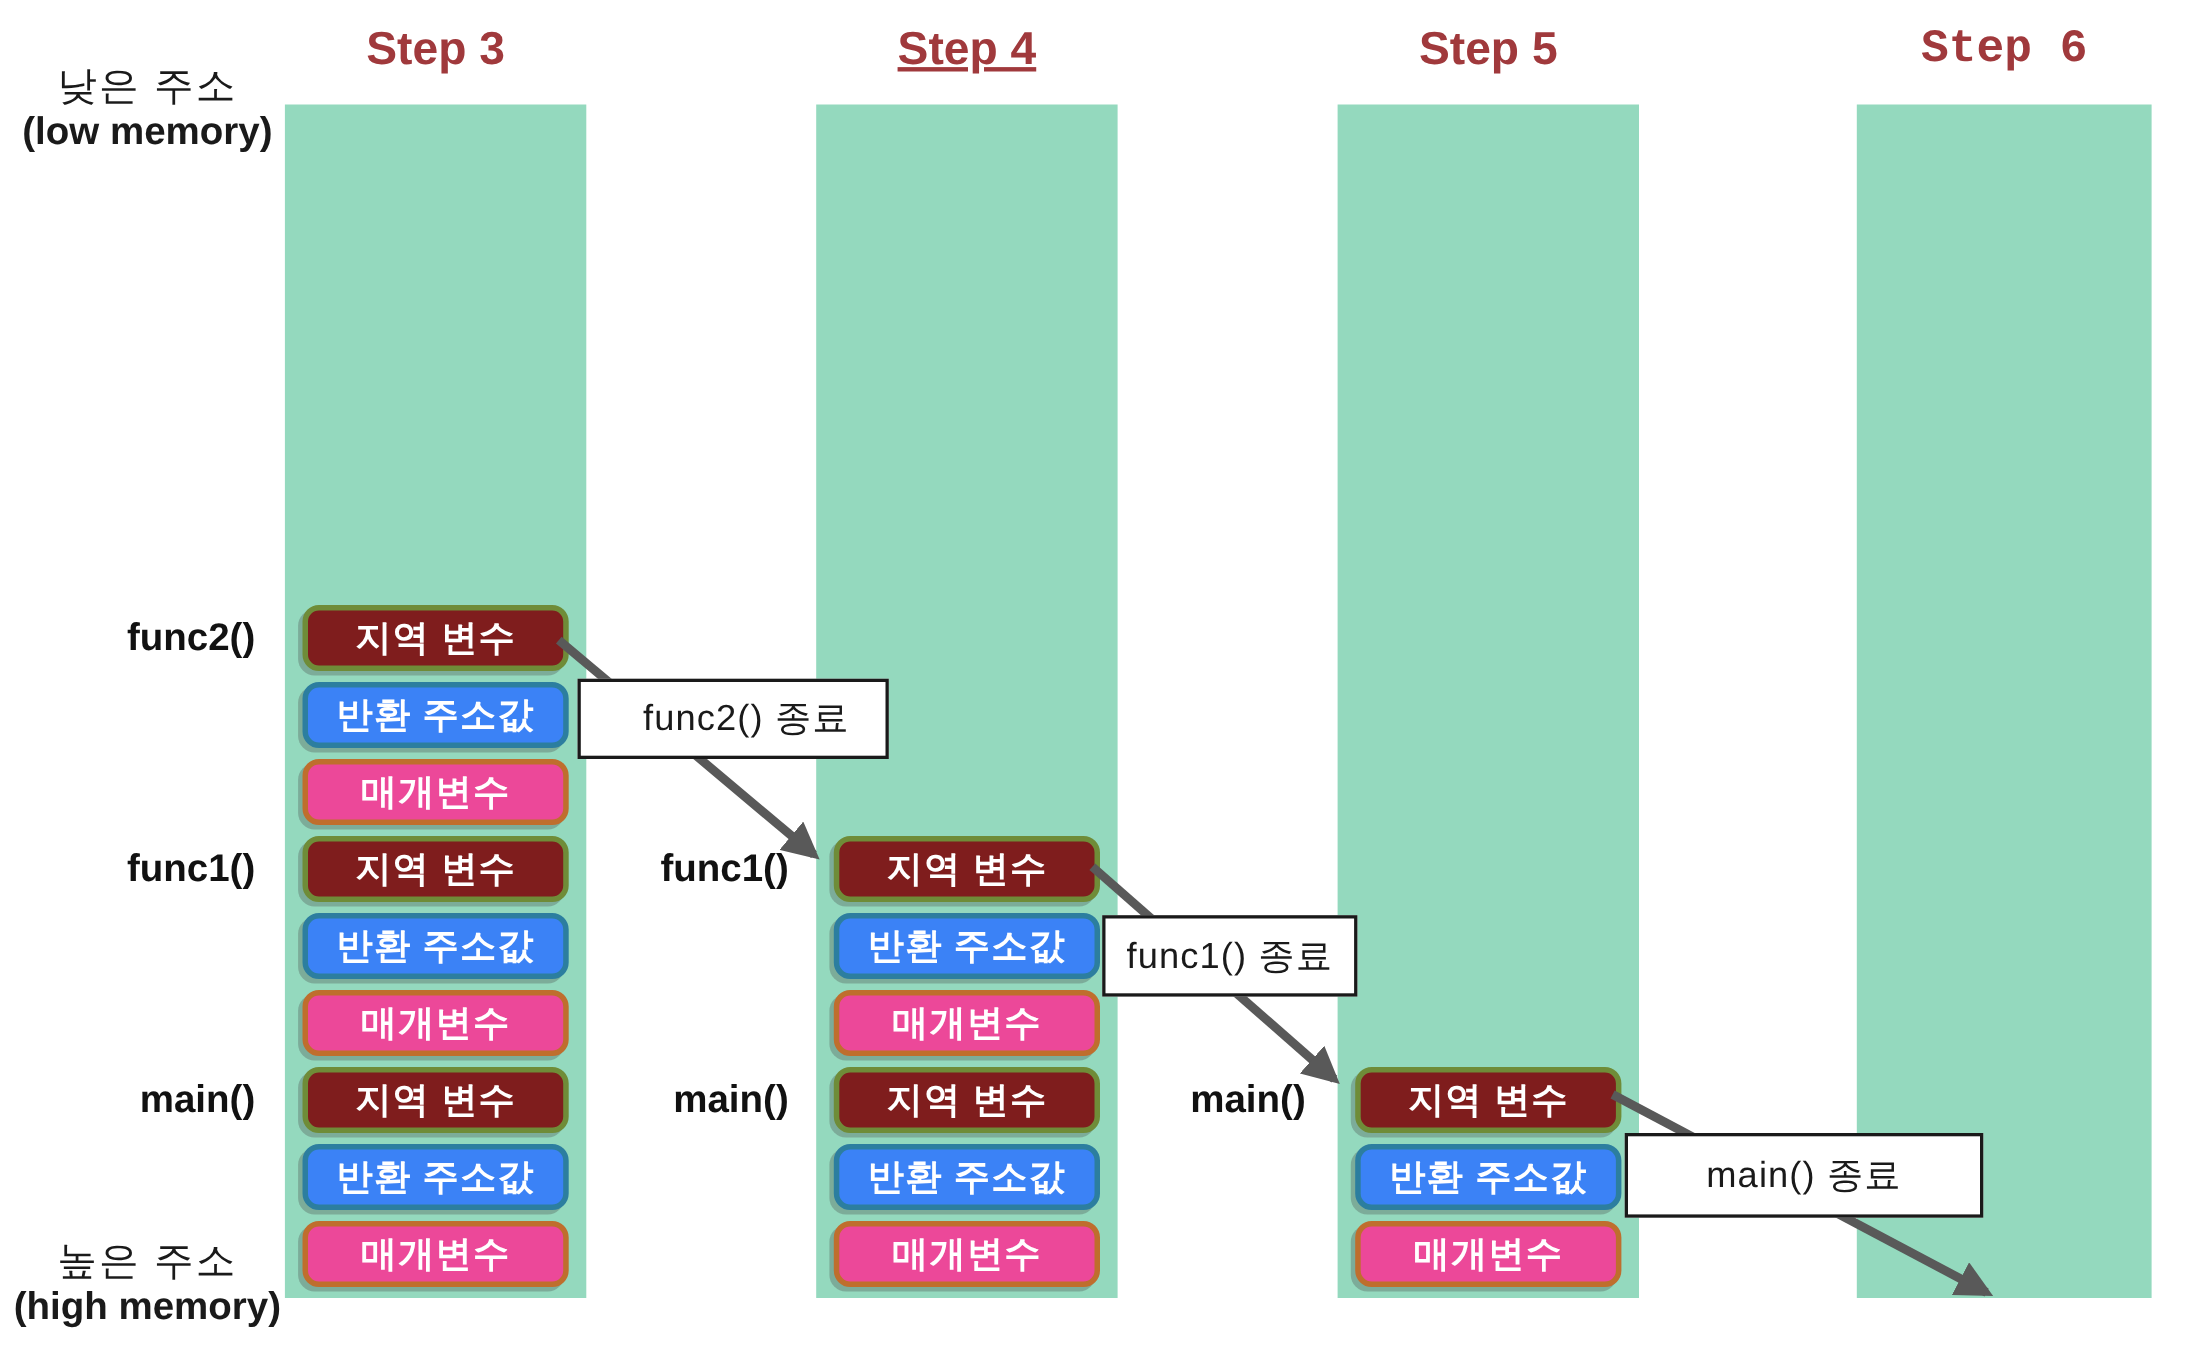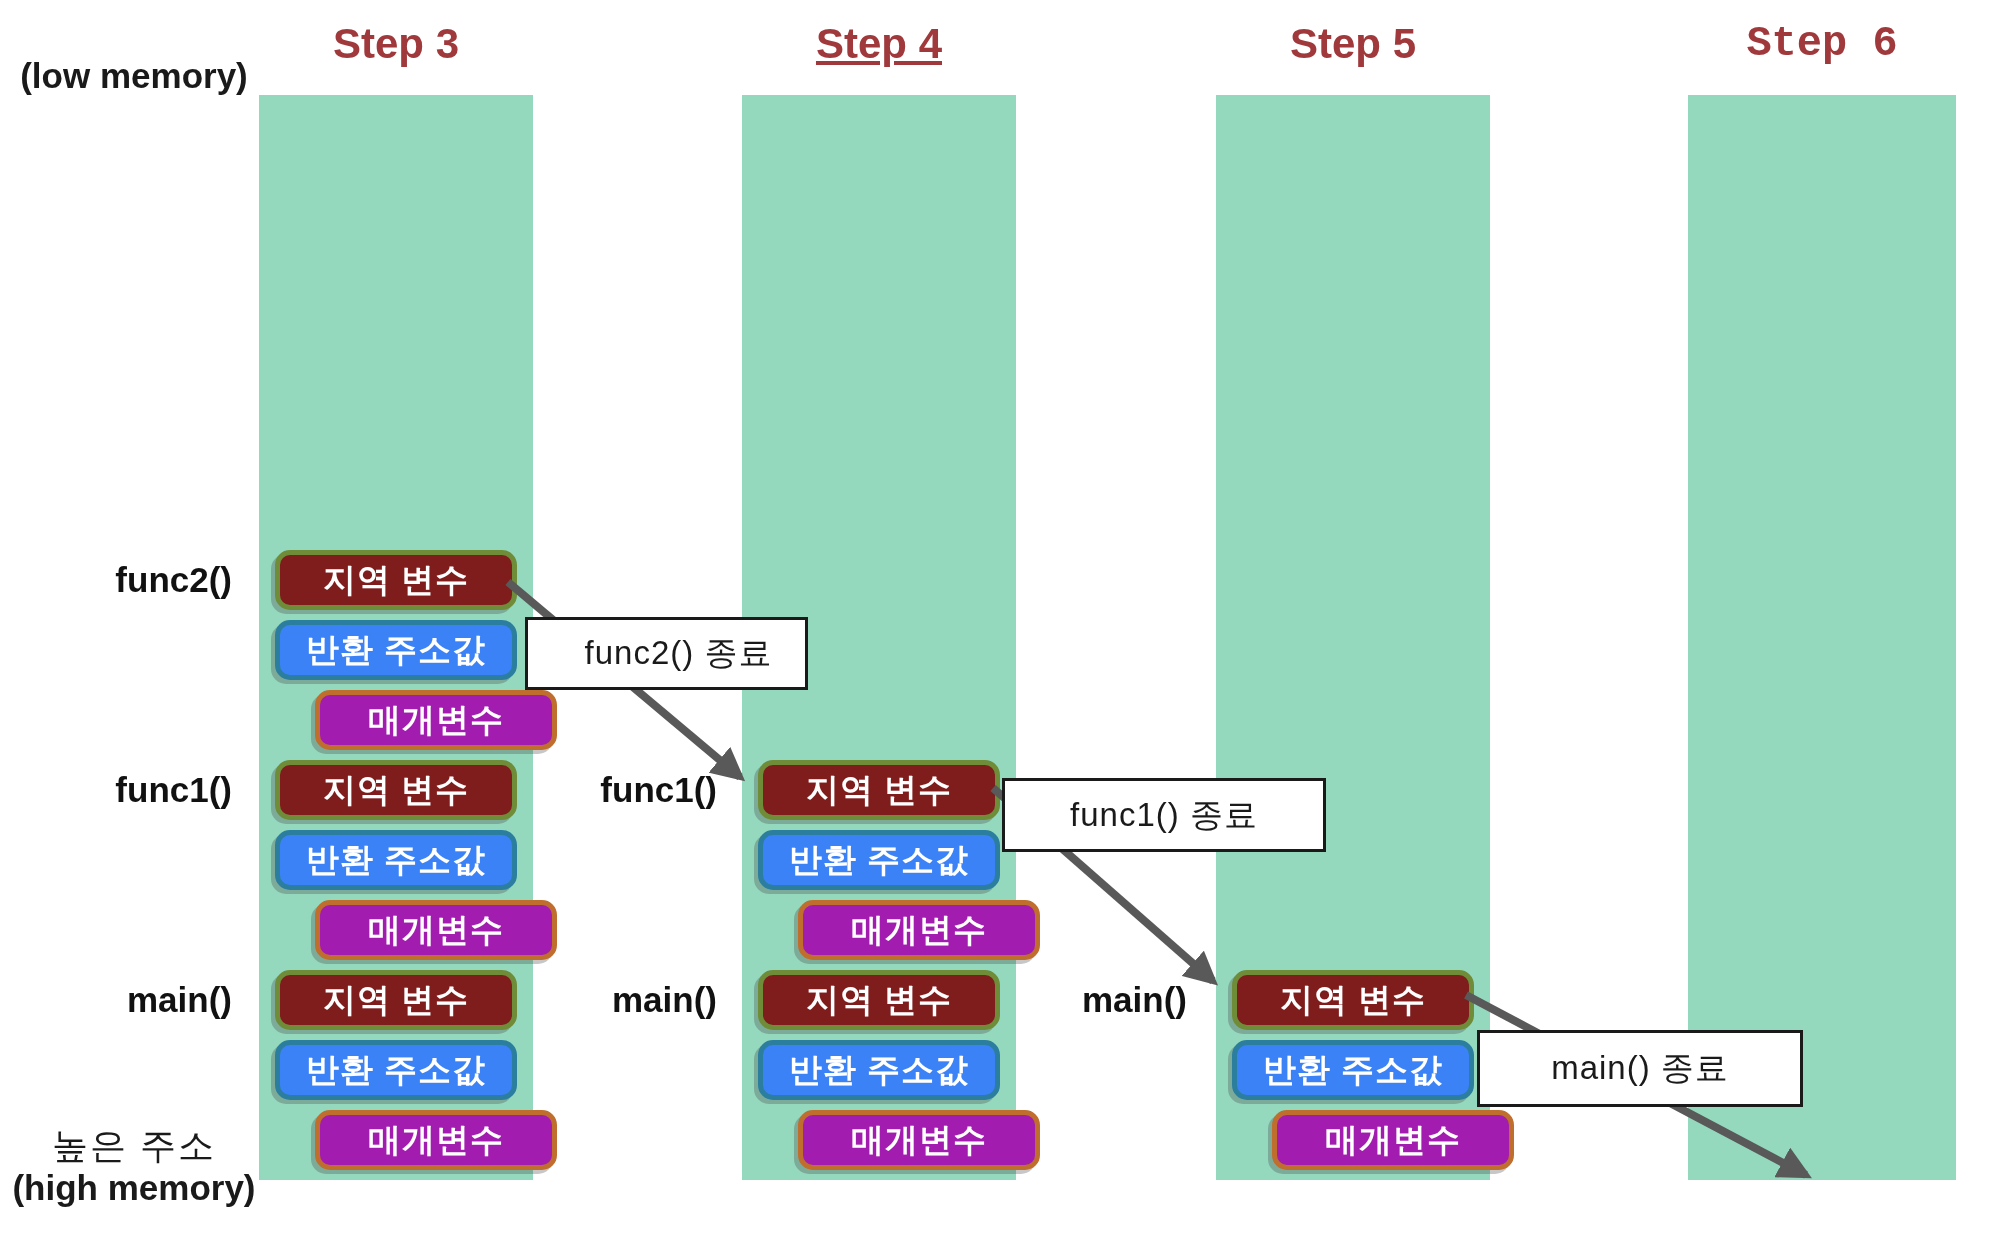"낮은 주소" div.mem-ko { html: none -> <div>낮은 주소</div> }
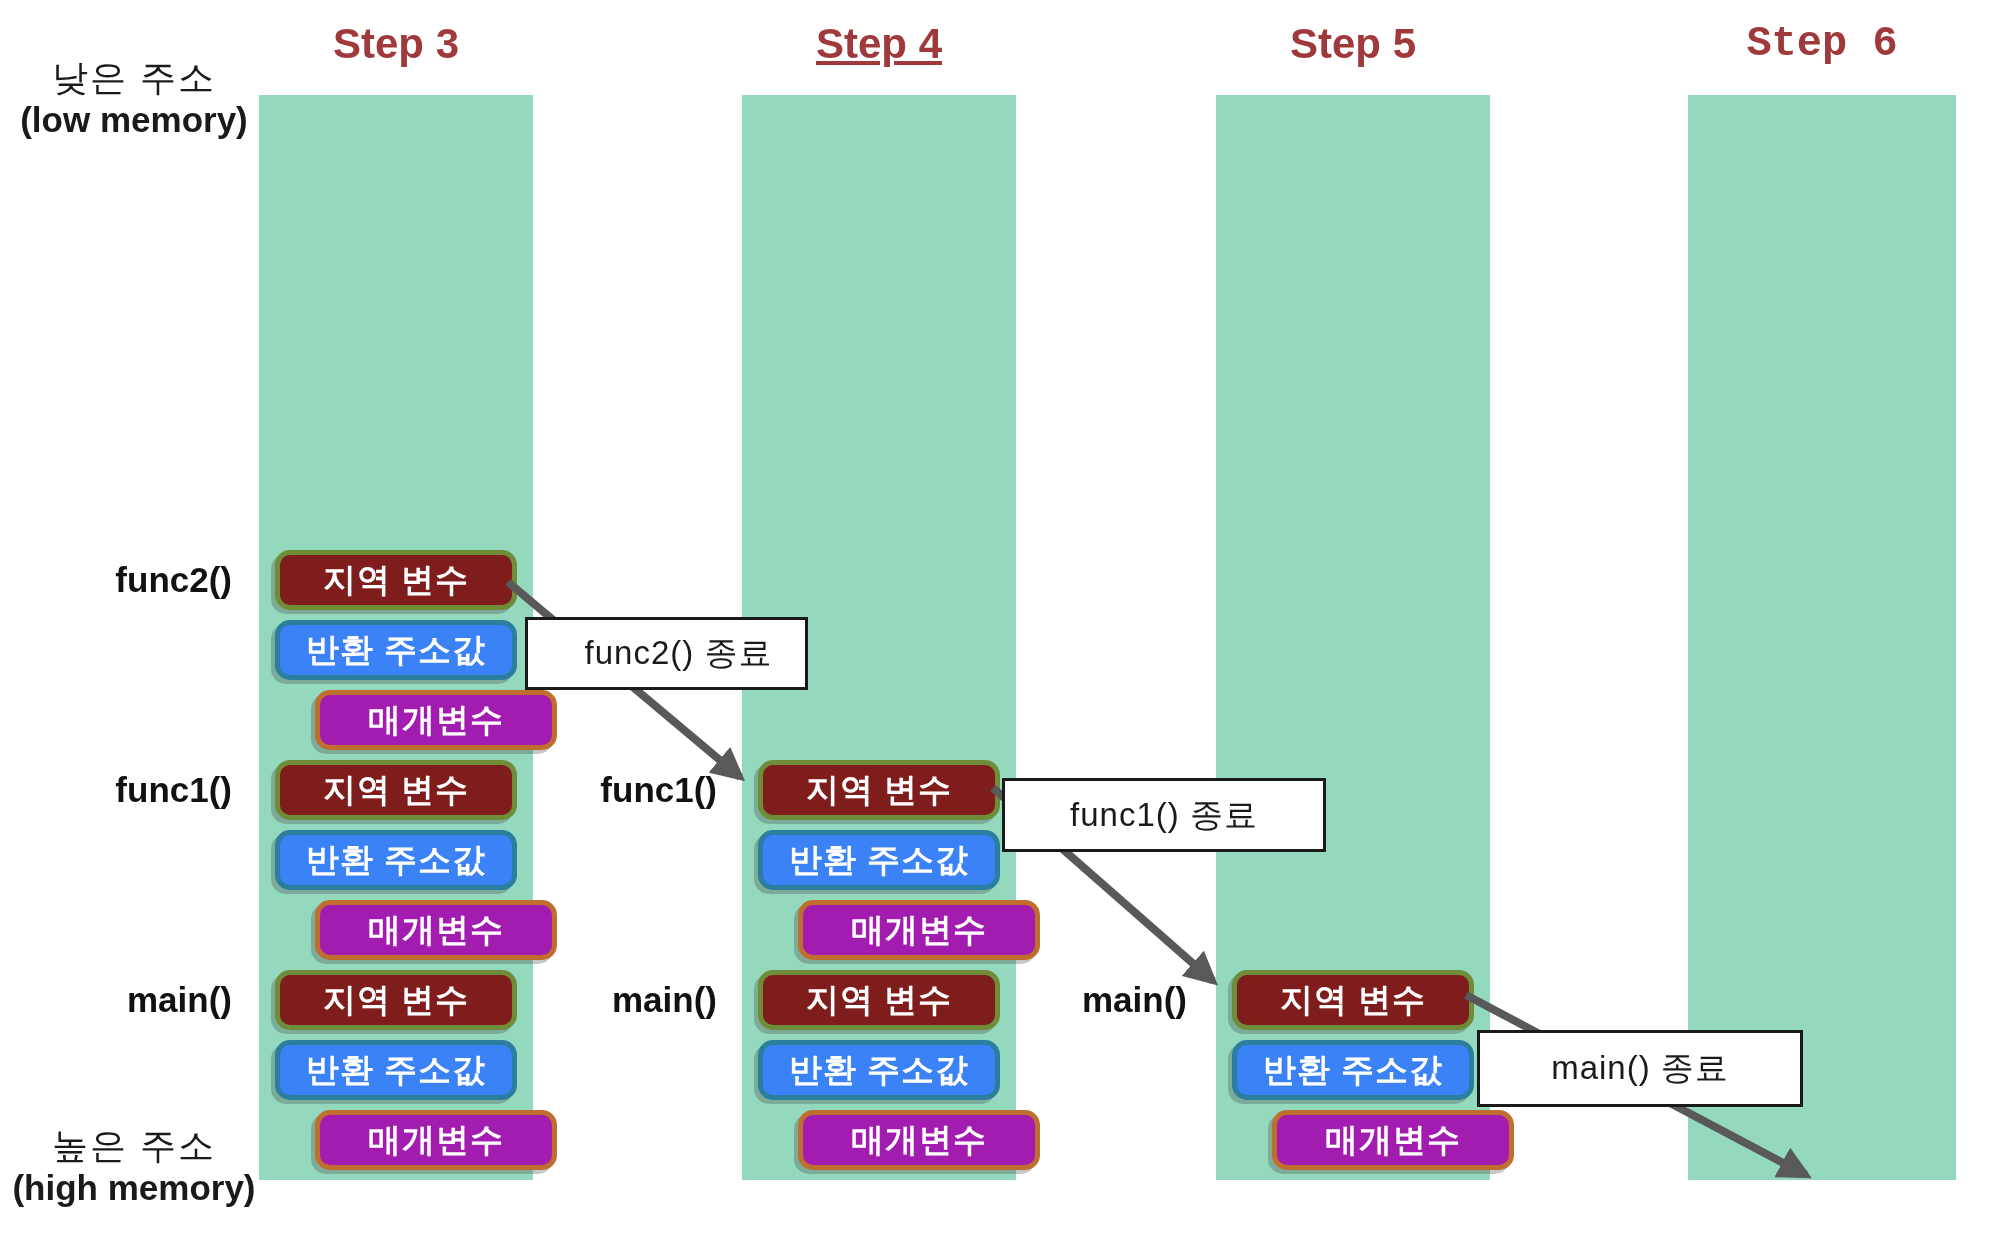"매개변수" .blk.orange { background: #a21caf -> #ec4899; margin-left: 40px -> none }
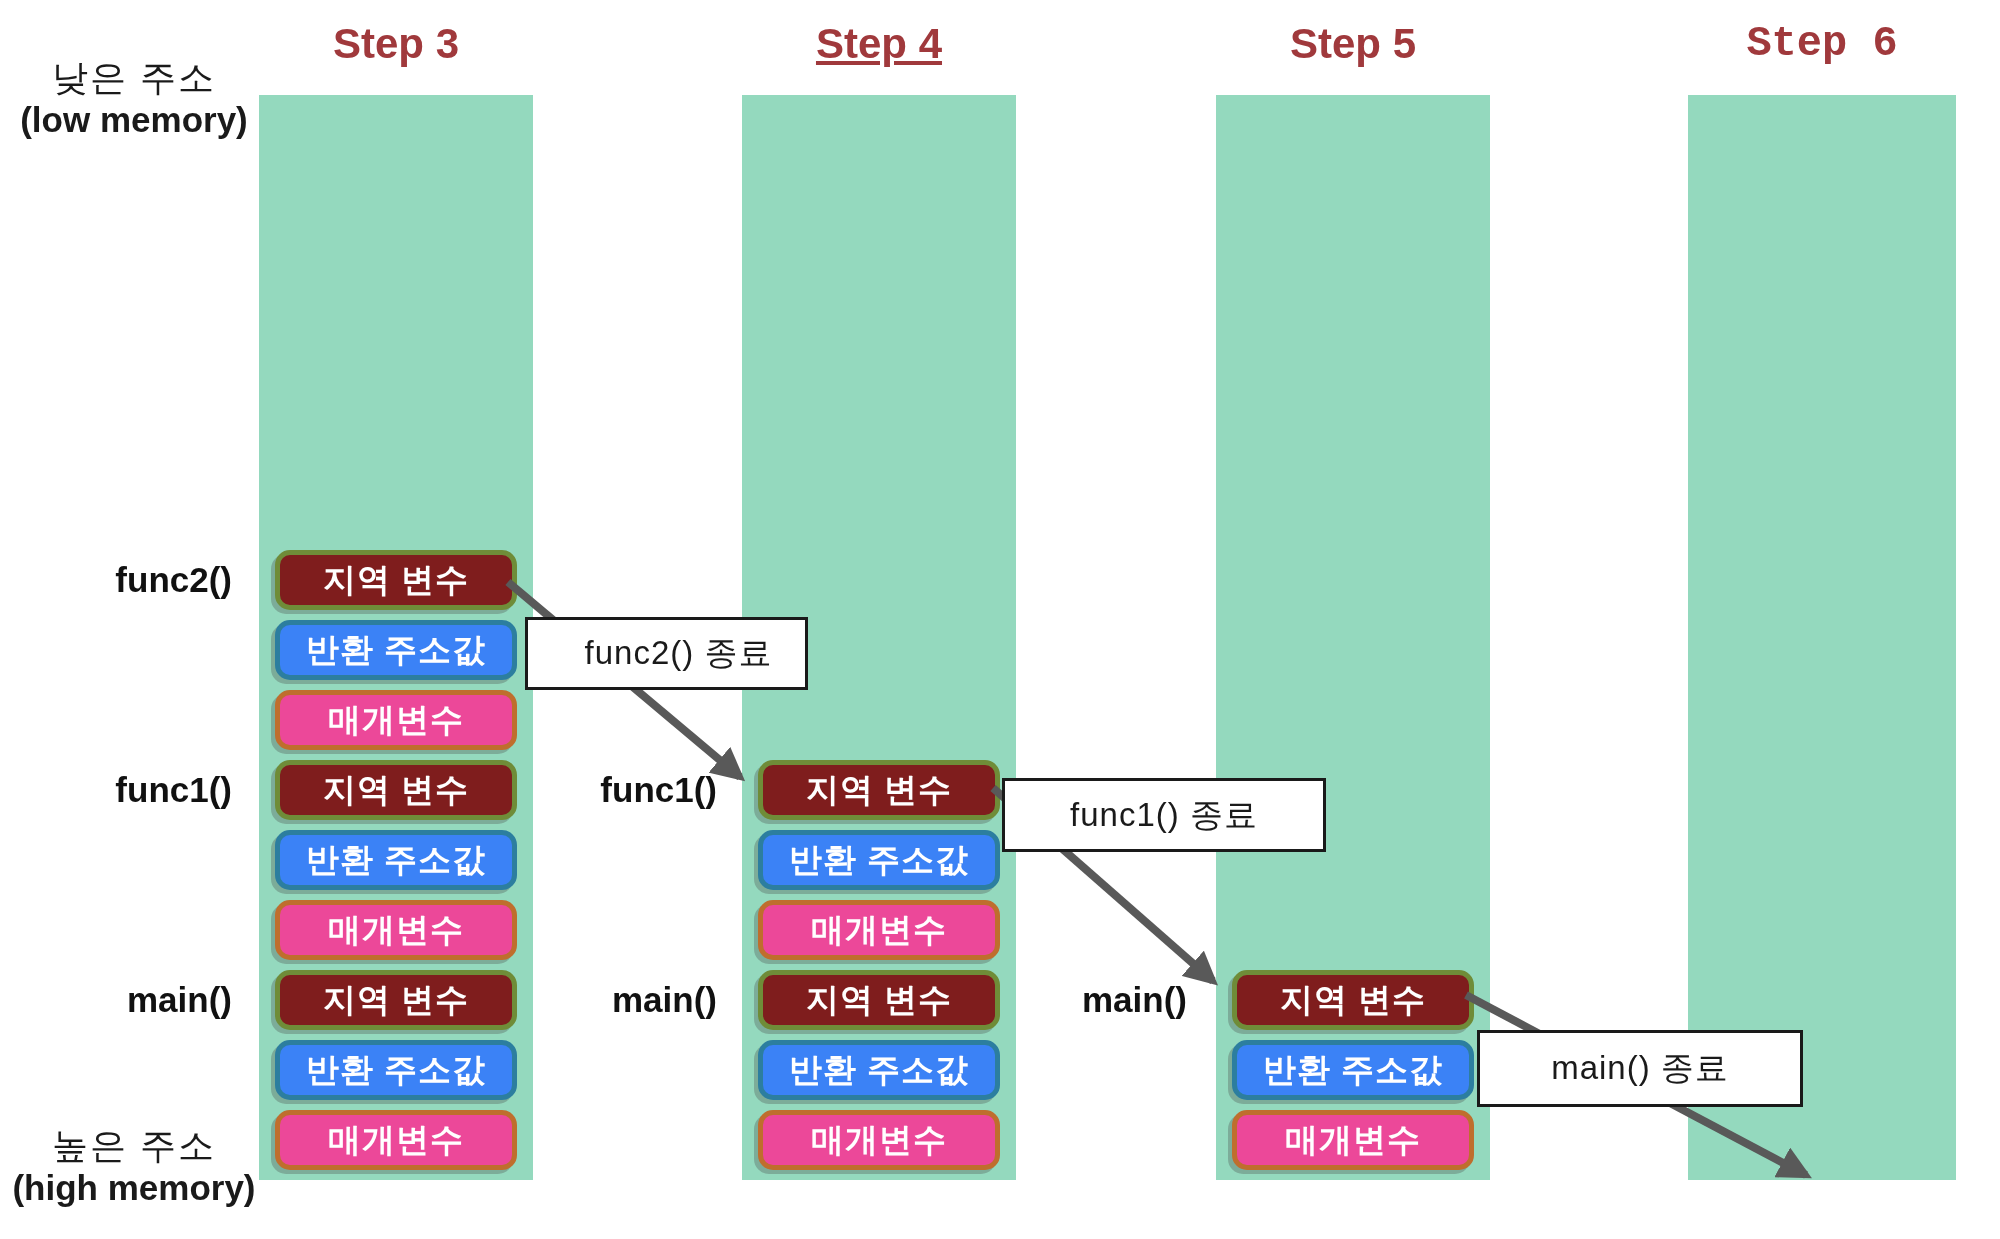"func1() 종료" div.transition-box { top: 778px -> 832px; width: 324px -> 232px }
